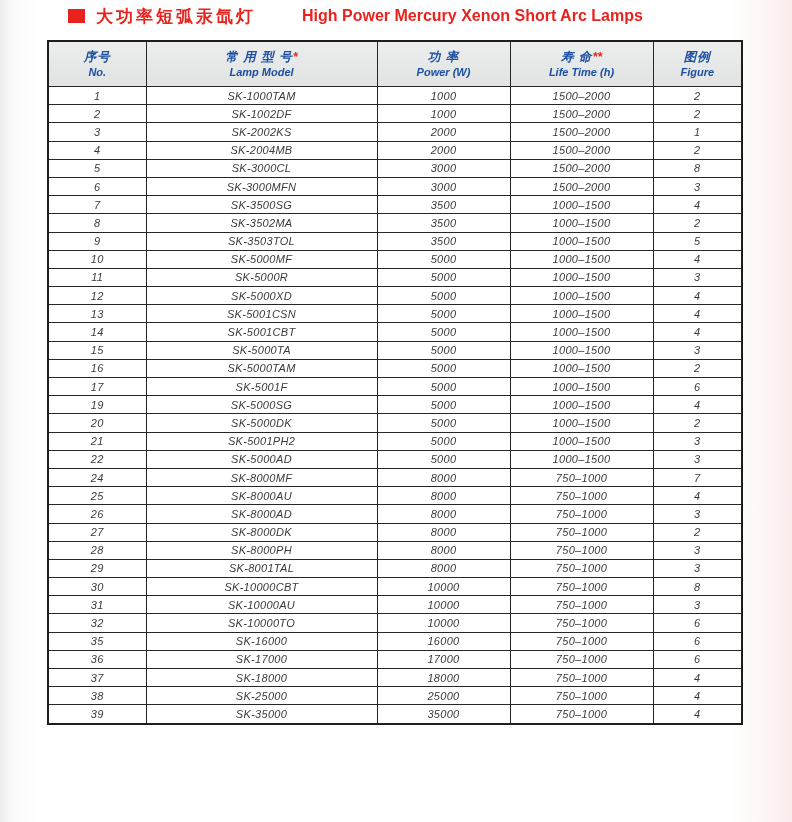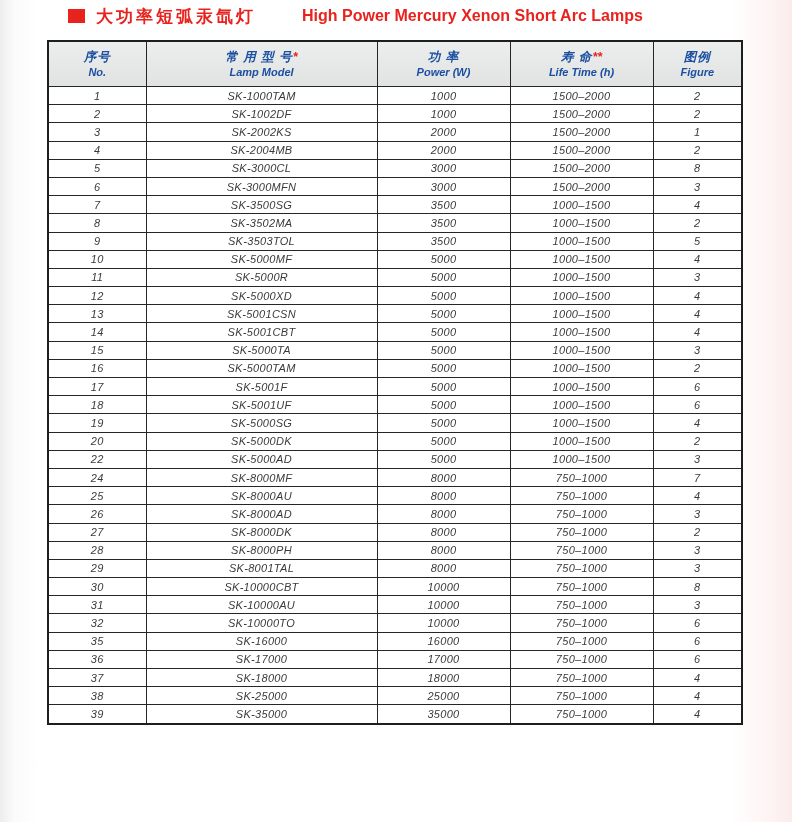"18" tr { html: <tr> <td>18</td> <td>SK-5001UF</td> <td>5000</td> <td>1000–1500</td> <td>6</td> </tr> -> none }
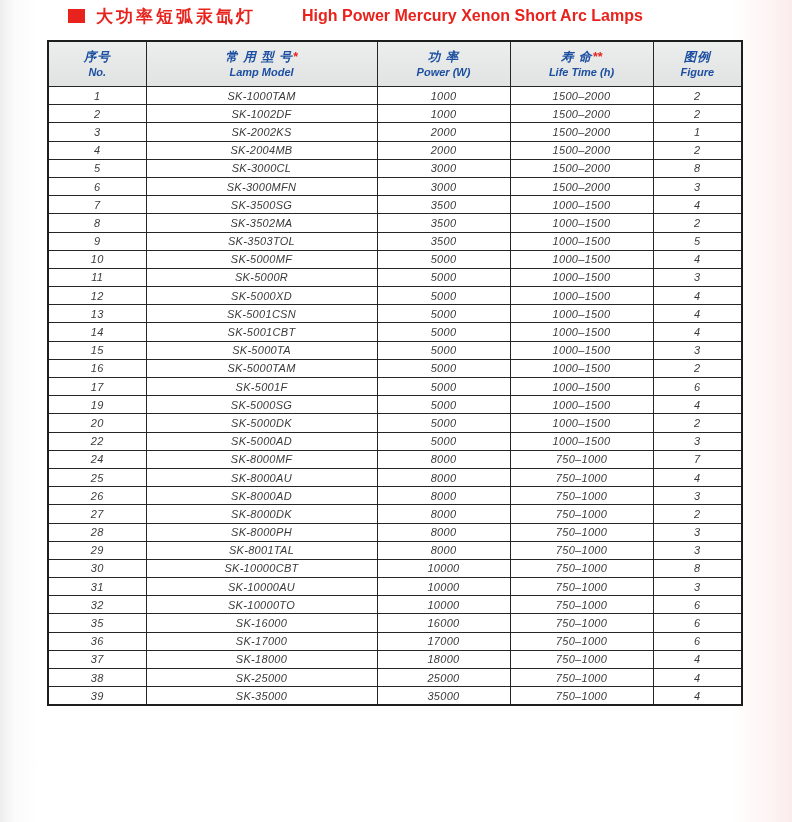"21" tr { html: none -> <tr> <td>21</td> <td>SK-5001PH2</td> <td>5000</td> <td>1000–1500</td> <td>3</td> </tr> }
